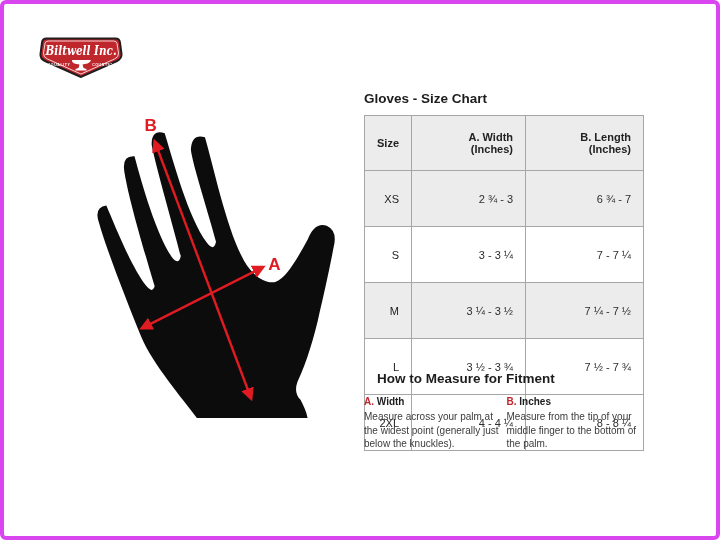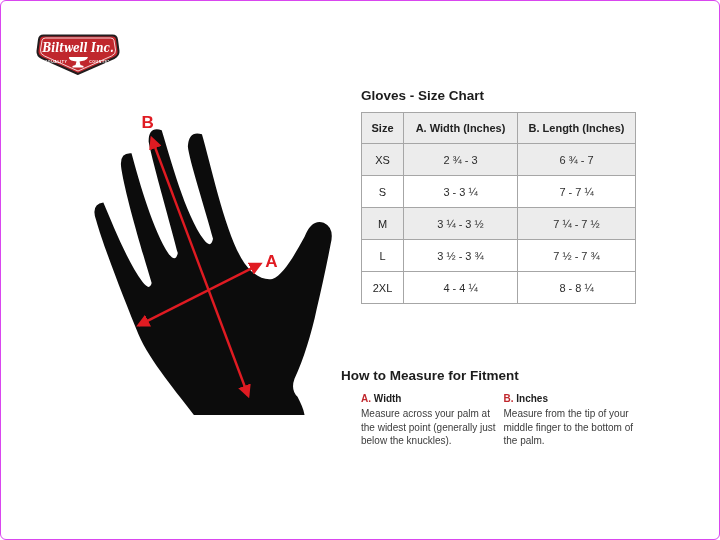"Biltwell Inc." .page { border: 1px solid #d946ef -> 4px solid #d946ef }
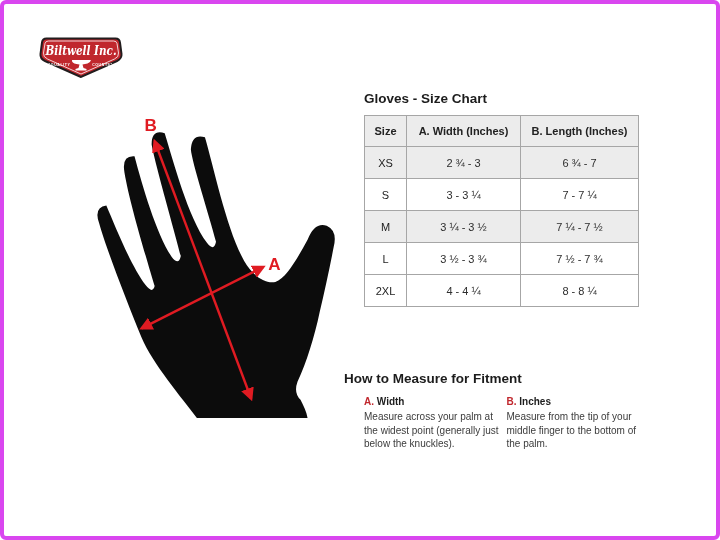"Size" .size-table th, .size-table td { padding: 0 -> 12px; text-align: center -> right }
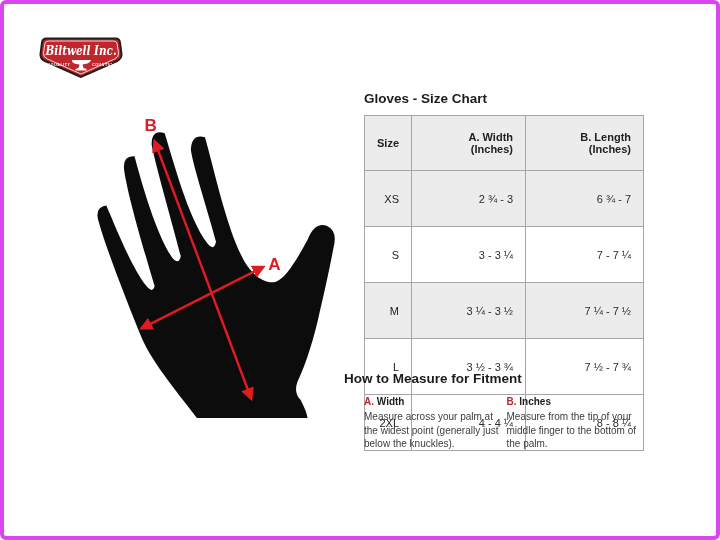"How to Measure for Fitment" .measure-title { left: 340px -> 373px }
